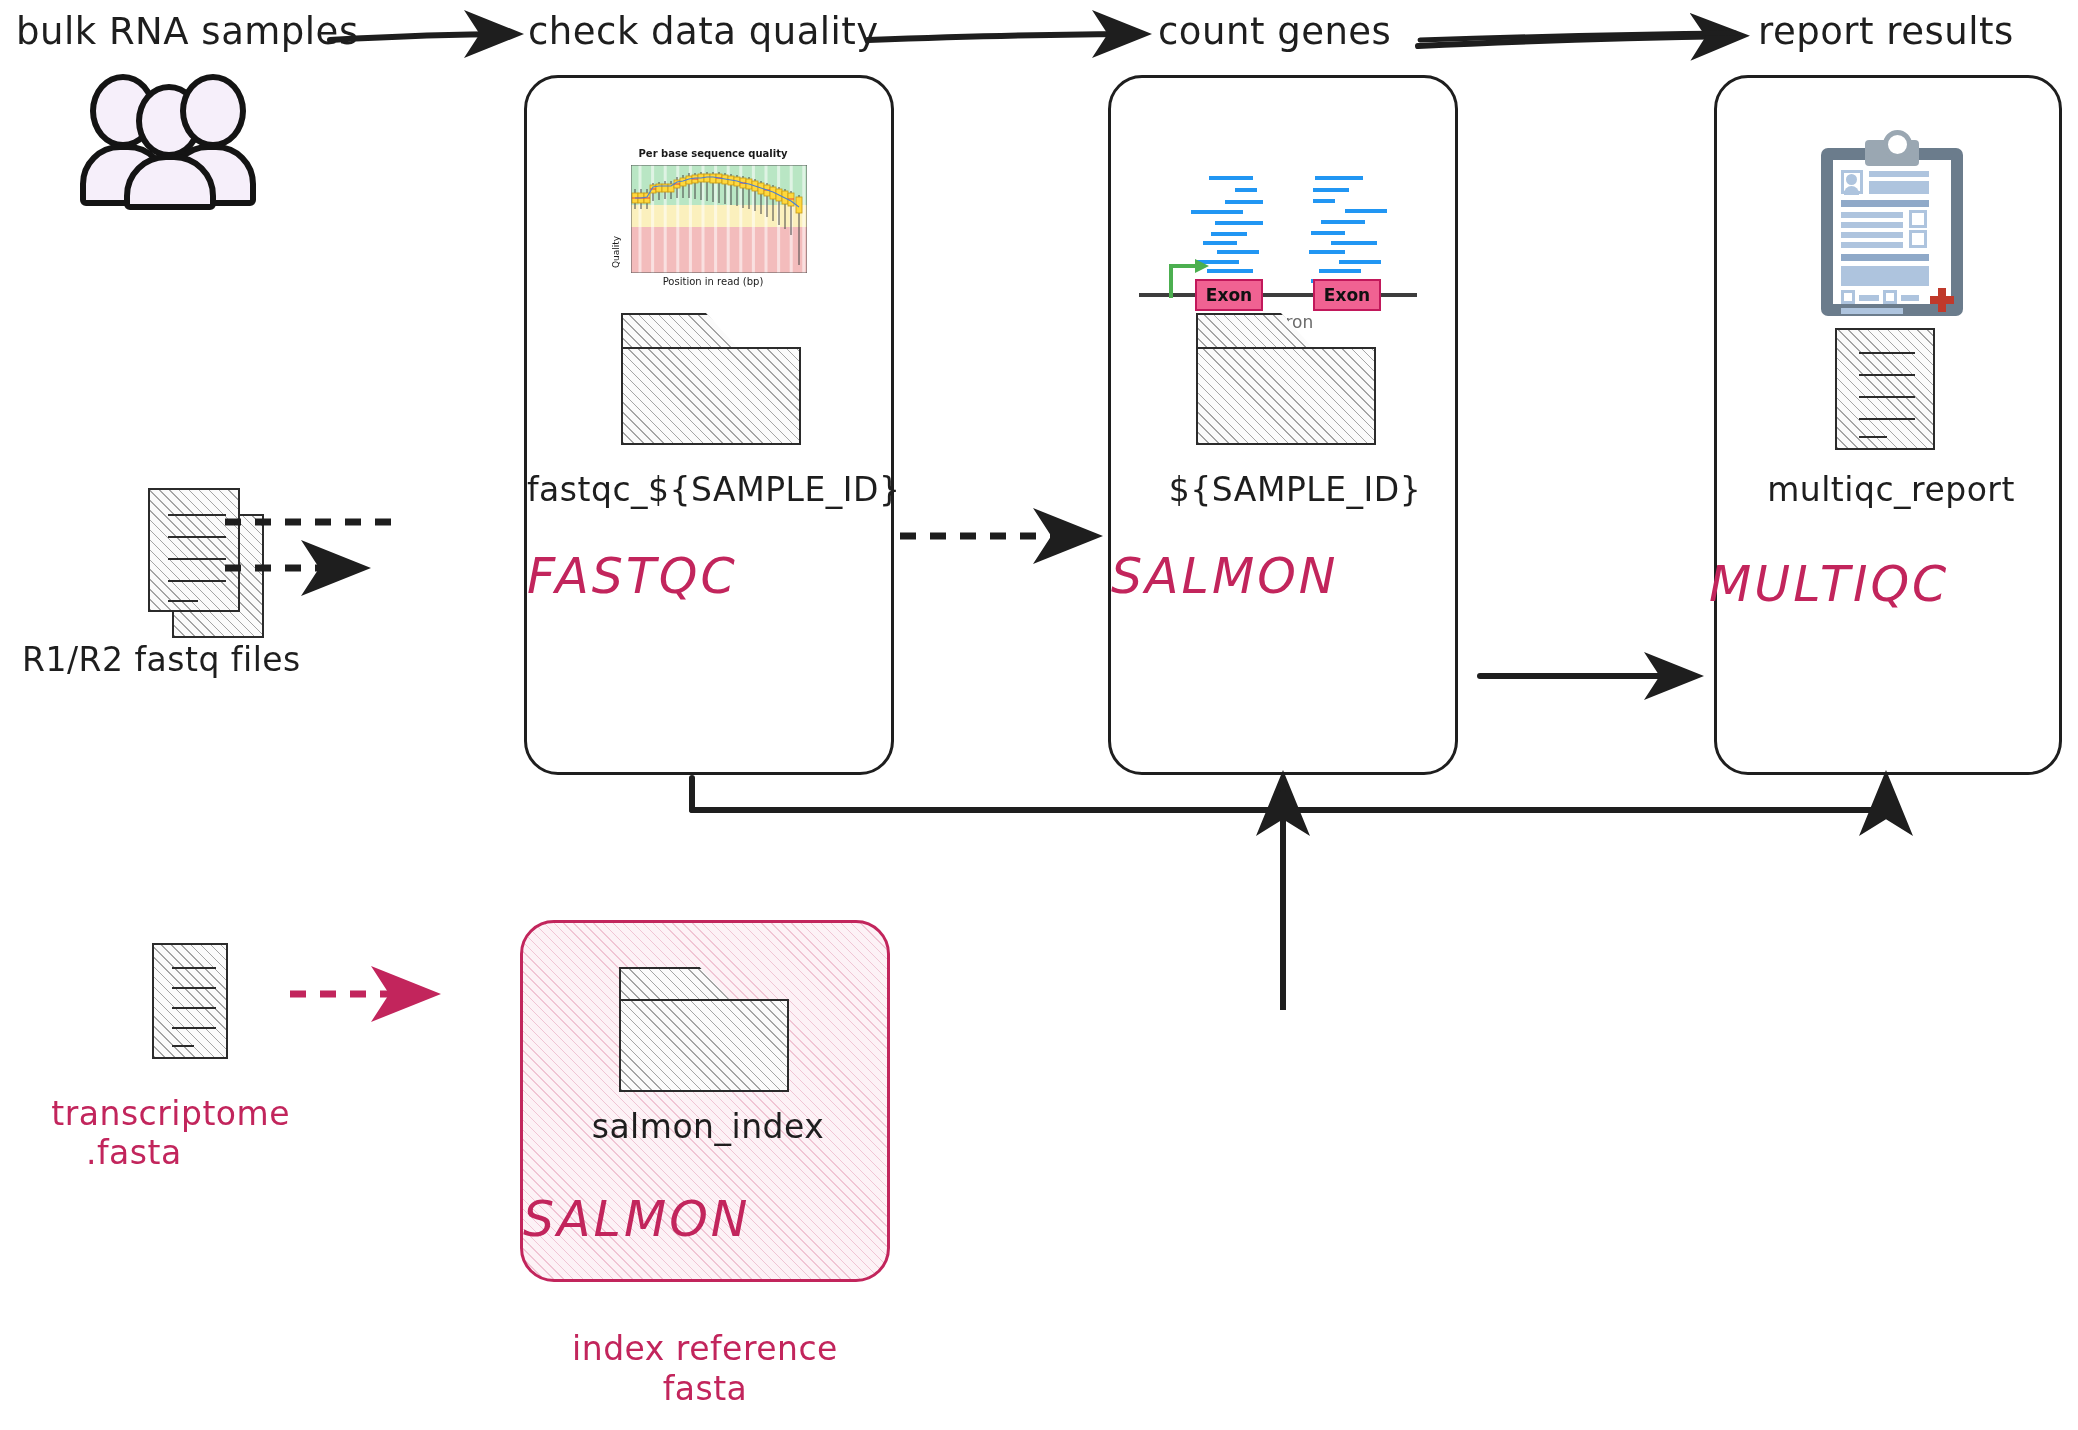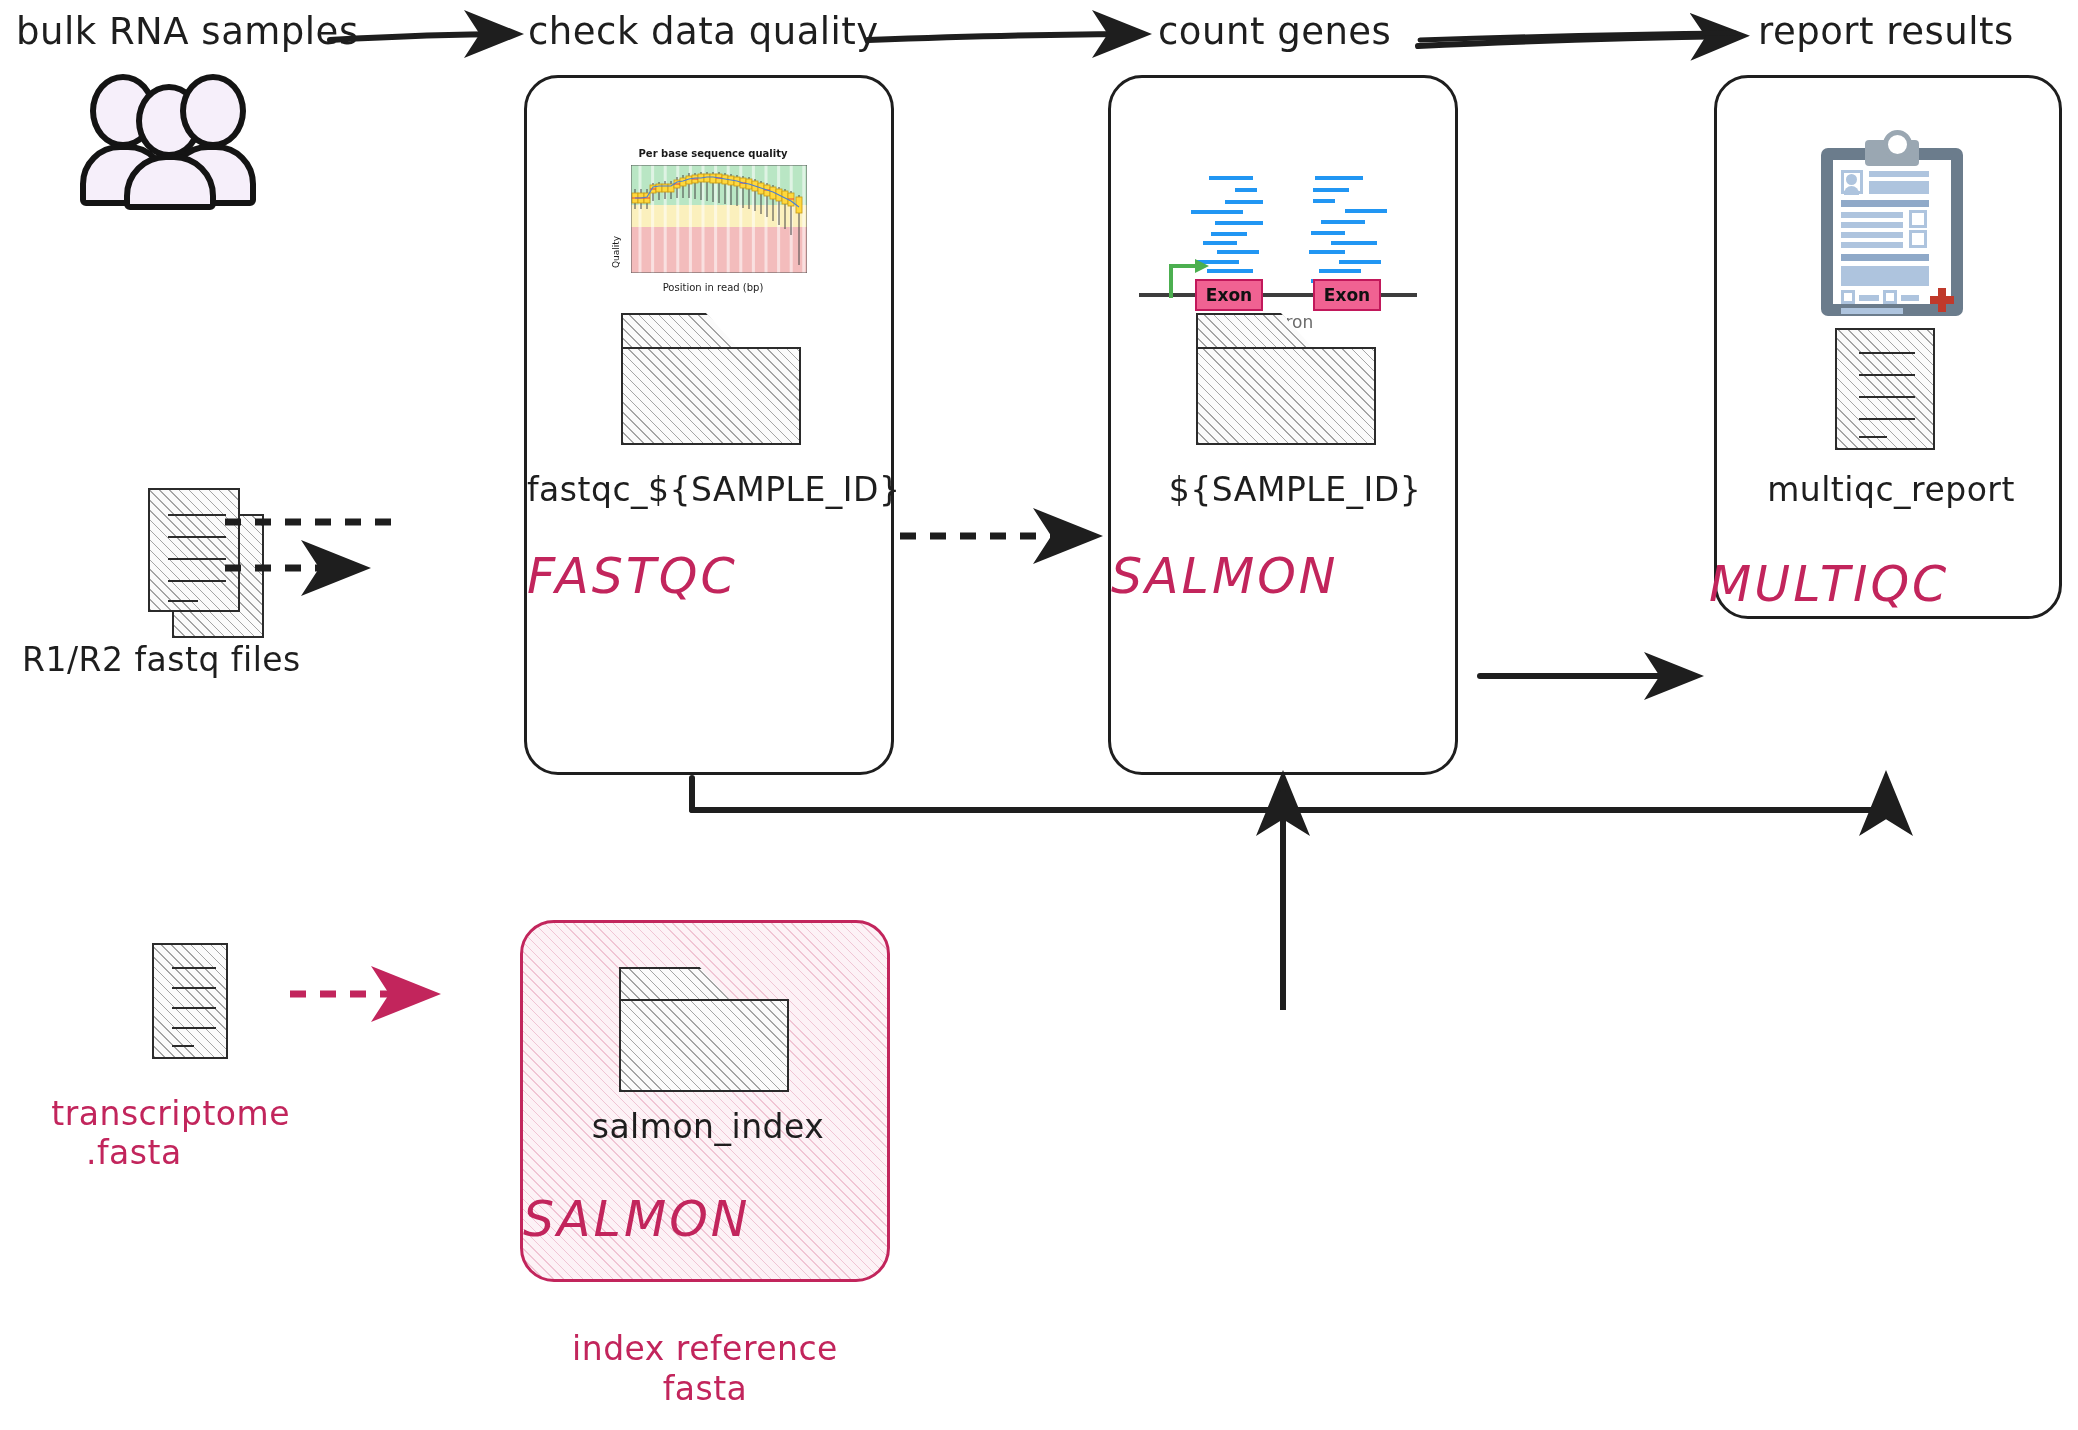"Position in read (bp)" div.fastqc-xlab { top: 134px -> 128px }
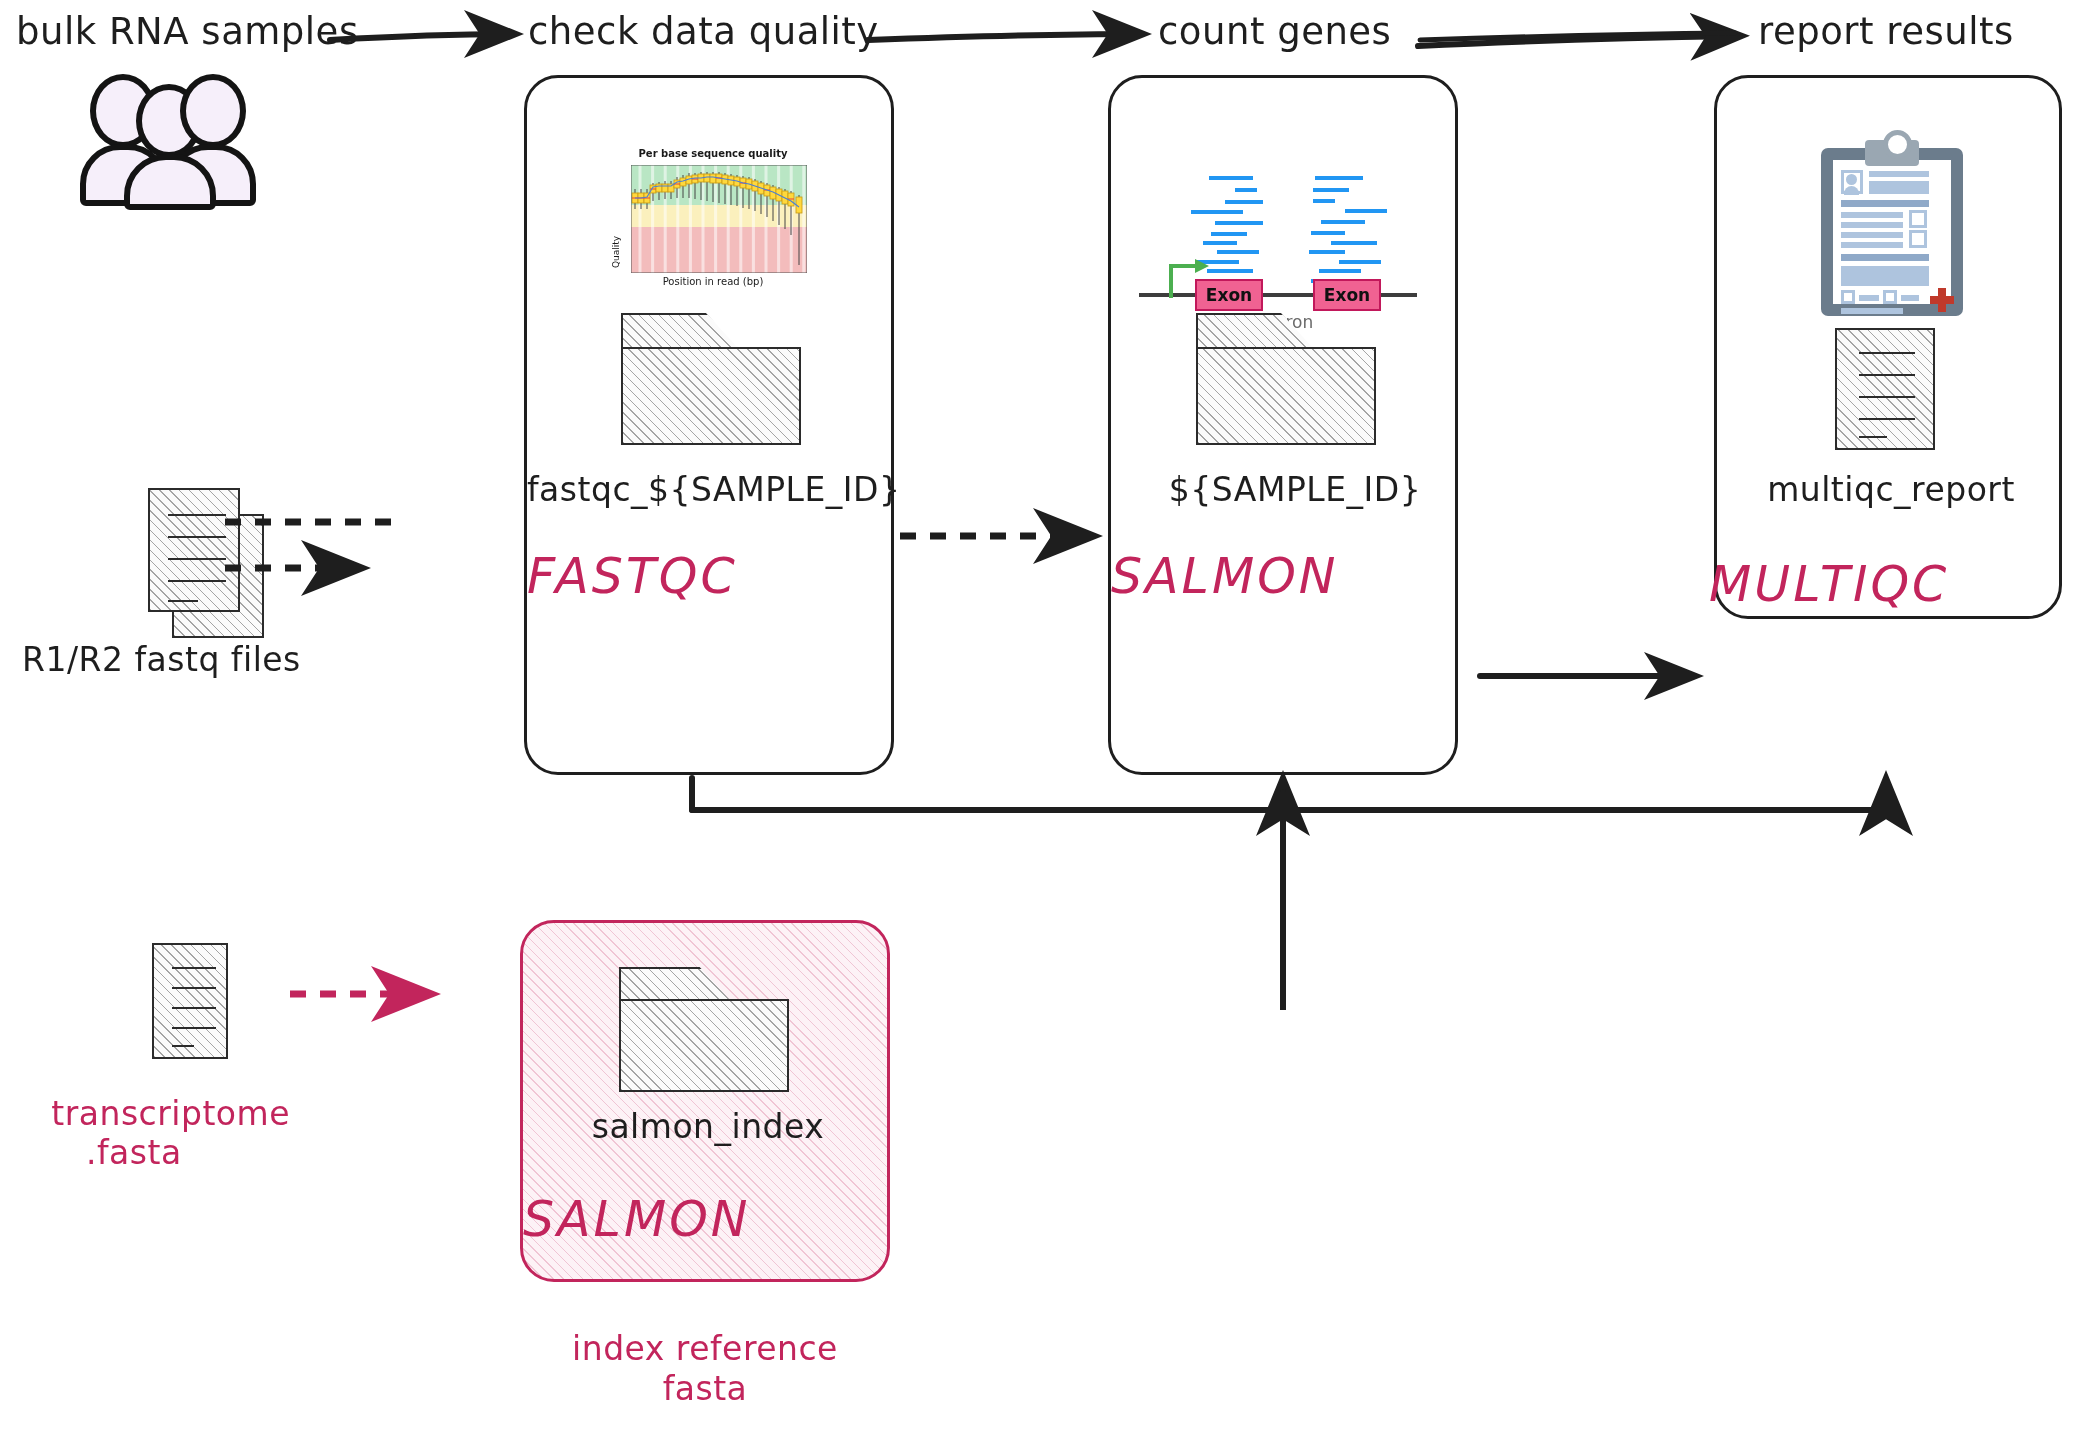"multiqc_report" div.card { height: 544px -> 700px }
